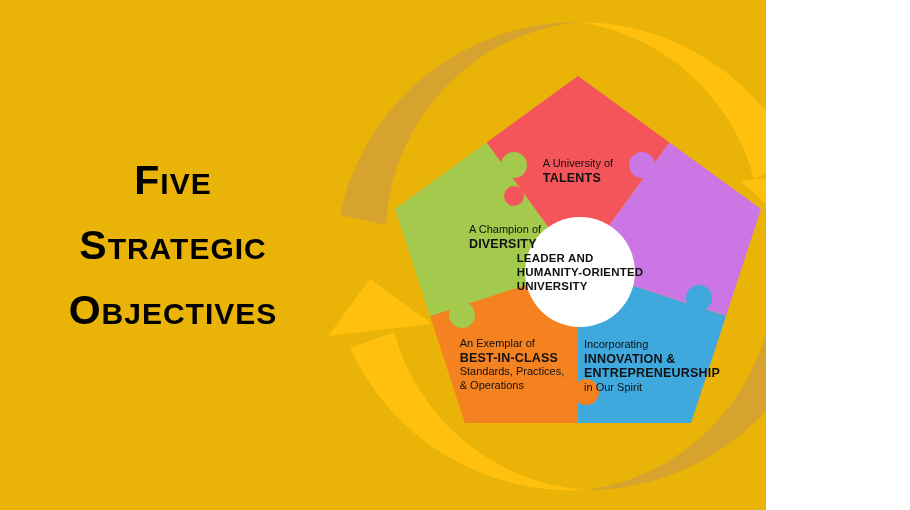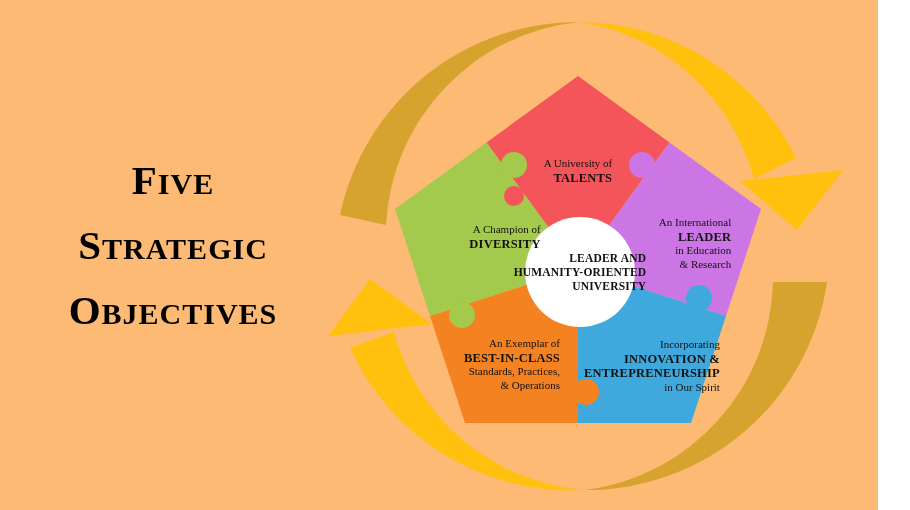"FIVE" .stage { background: #fdba74 -> #eab308; font-family: Liberation Serif, serif -> Liberation Sans, sans-serif; width: 878px -> 766px }
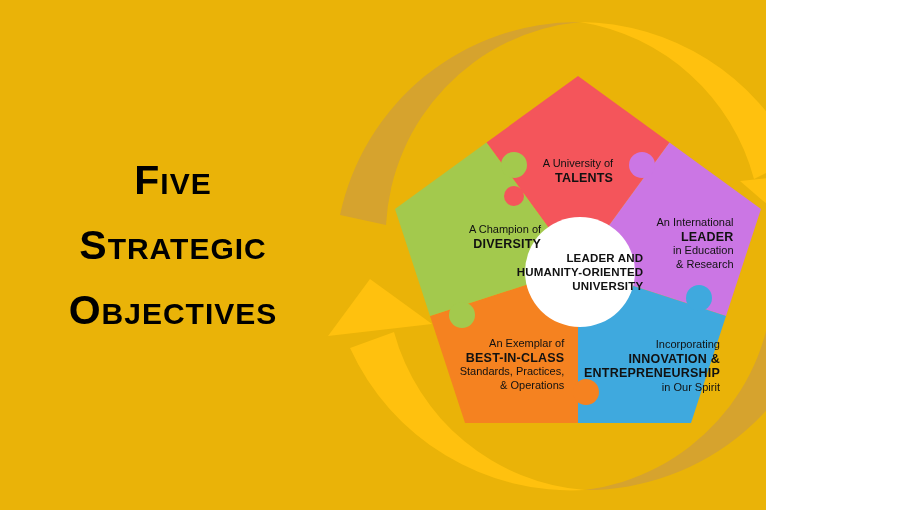"A University of" .label { text-align: right -> left }
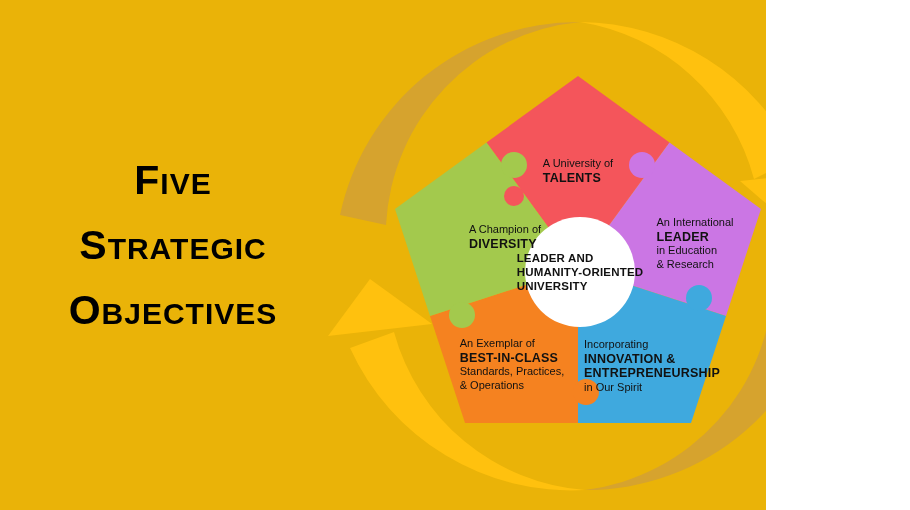"An International" div.label { html: <div> <div>An International</div> <div>LEADER</div> <div>in Education</div> <div>&amp; Research</div> </div> -> none }
